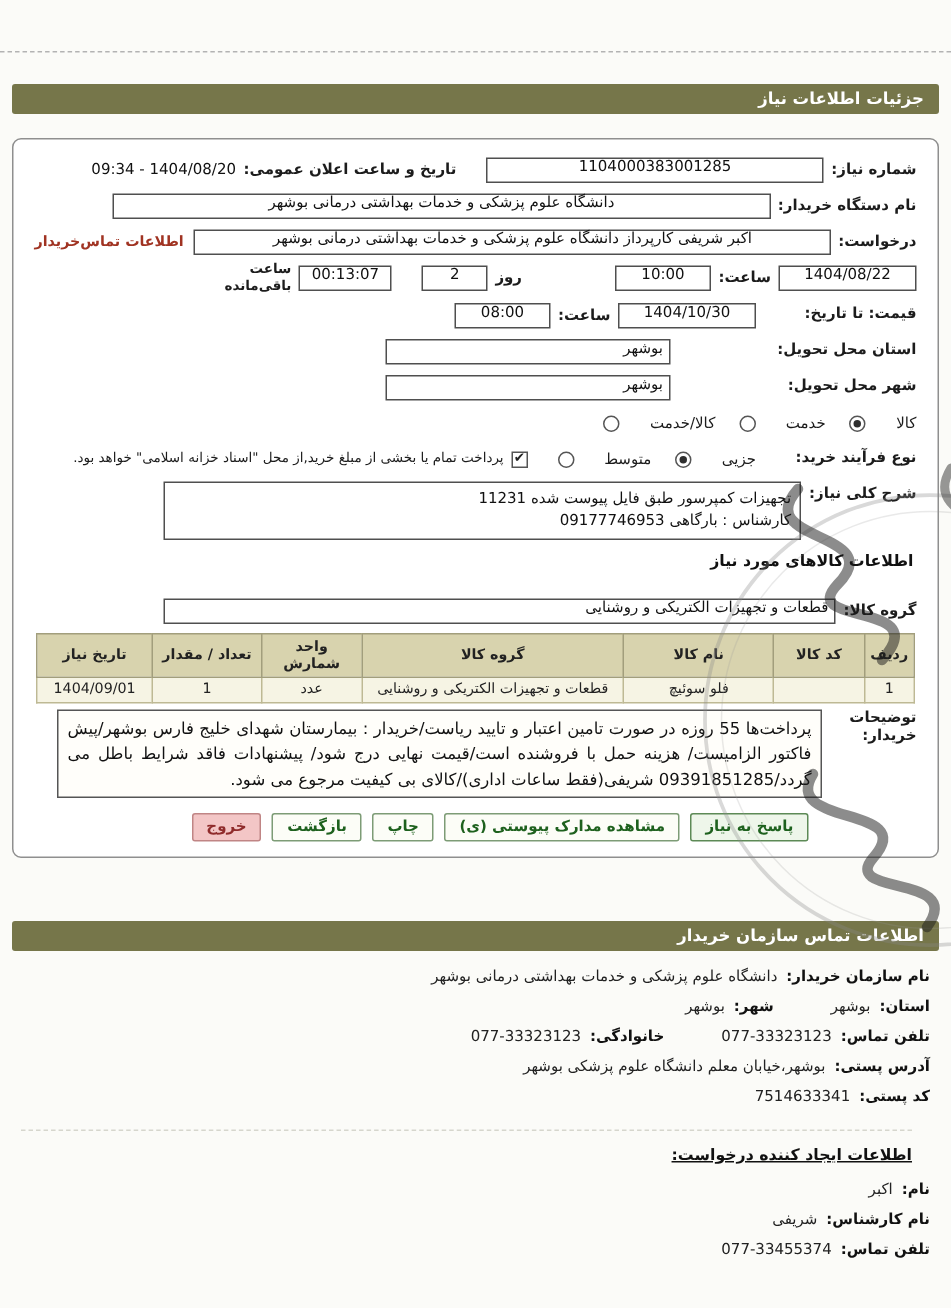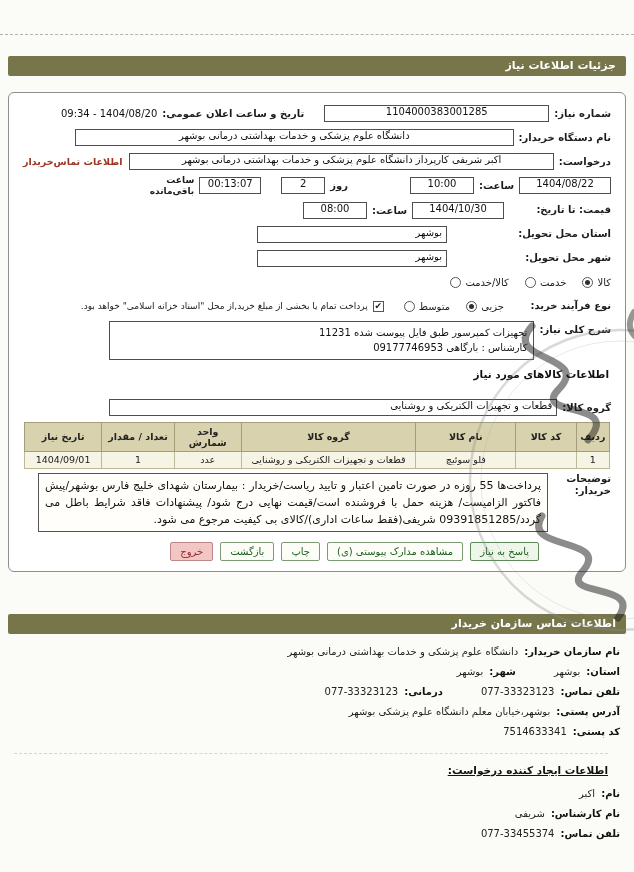"کالا/خدمت" .radio-item { gap: 4px -> 20px }
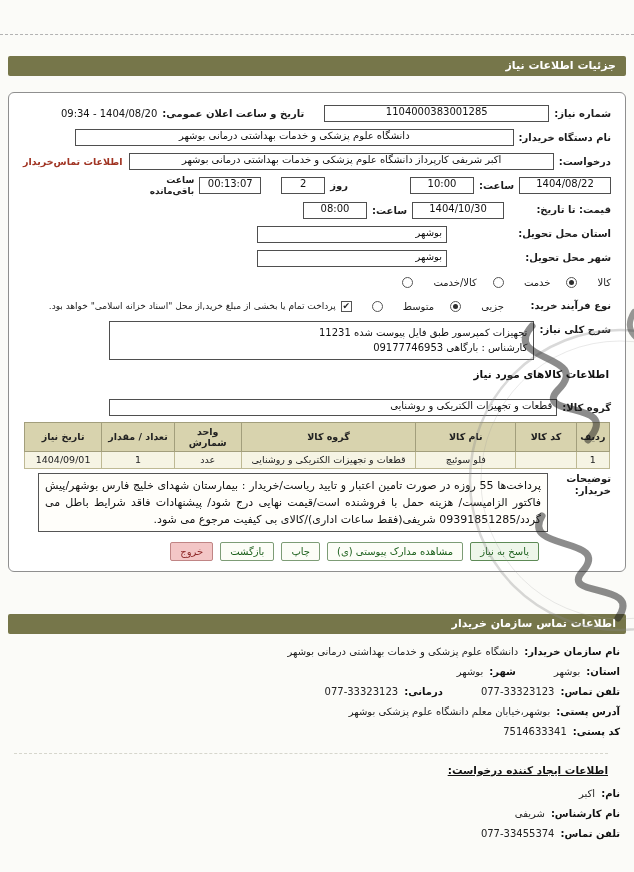"خروج" .btn { font-weight: normal -> bold }
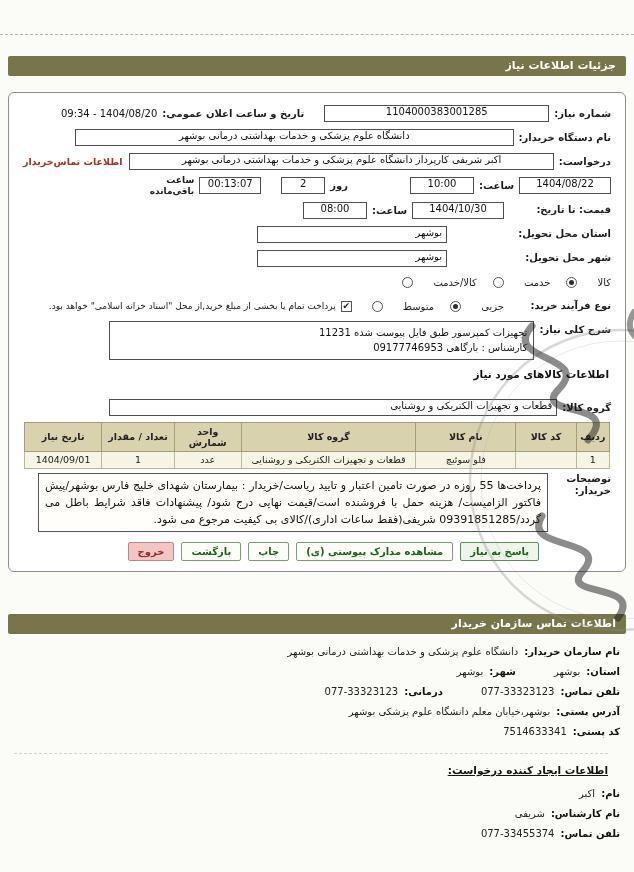"درمانی:" span.clbl { text: درمانی -> خانوادگی }
